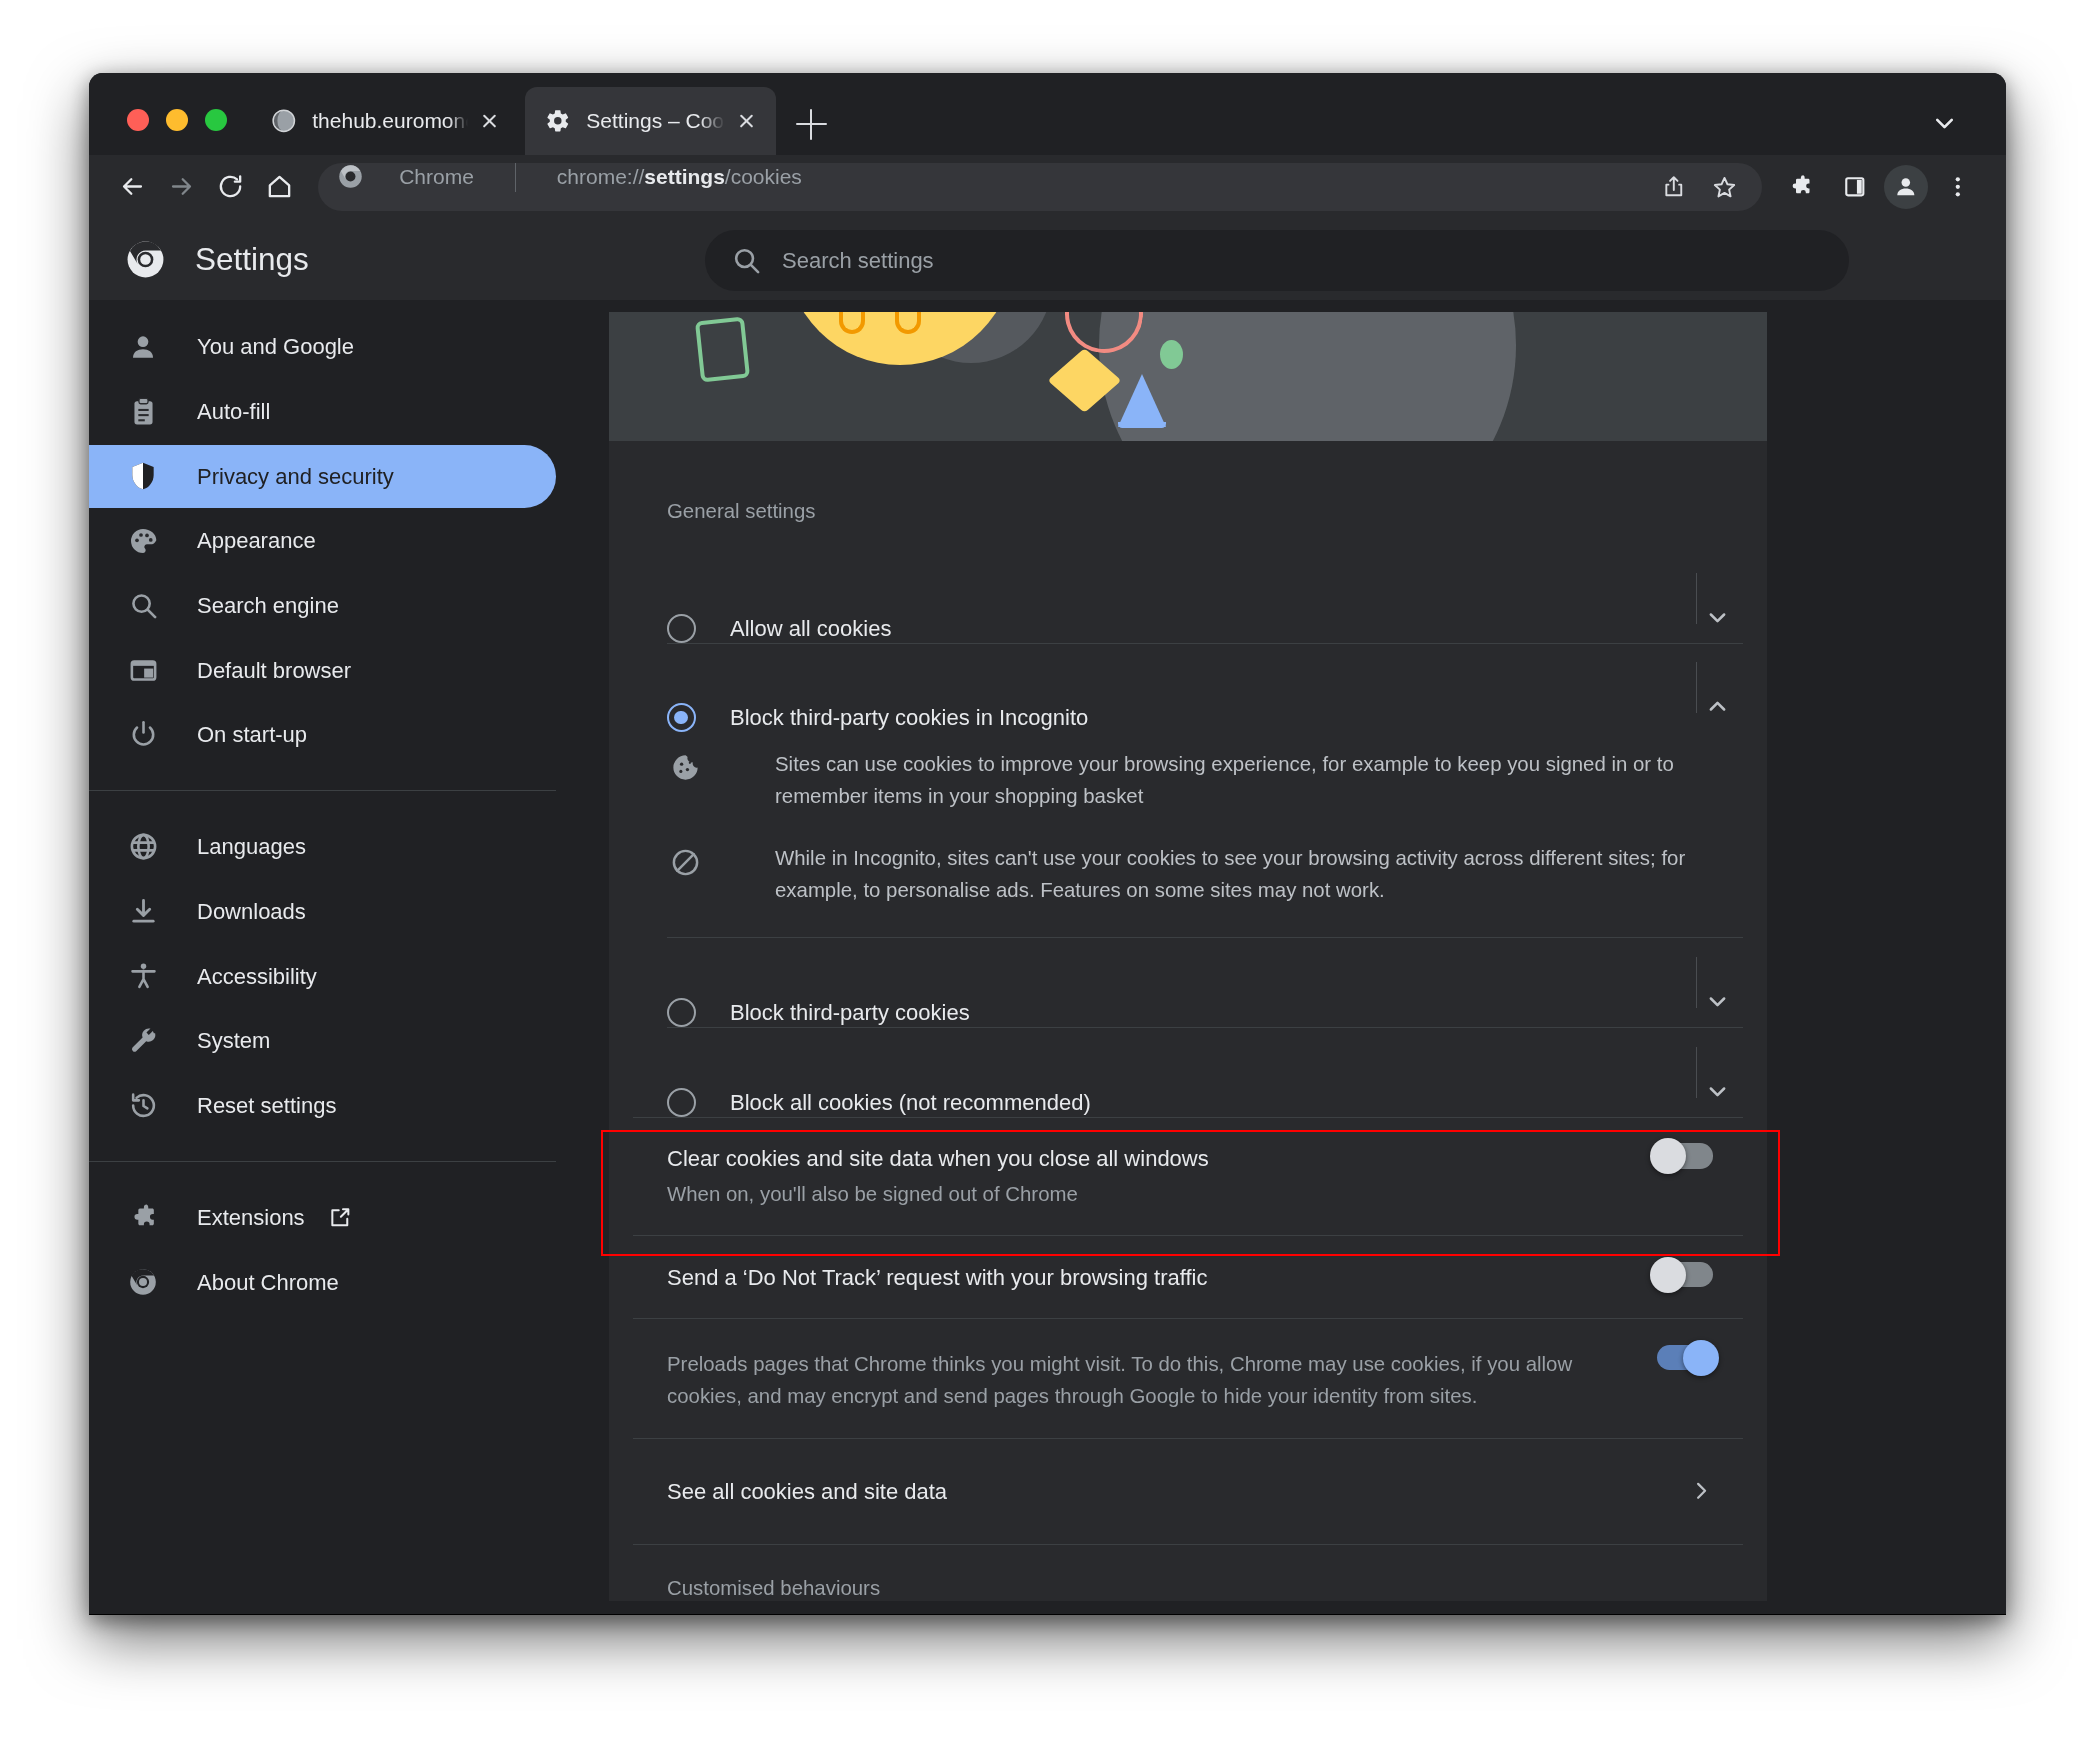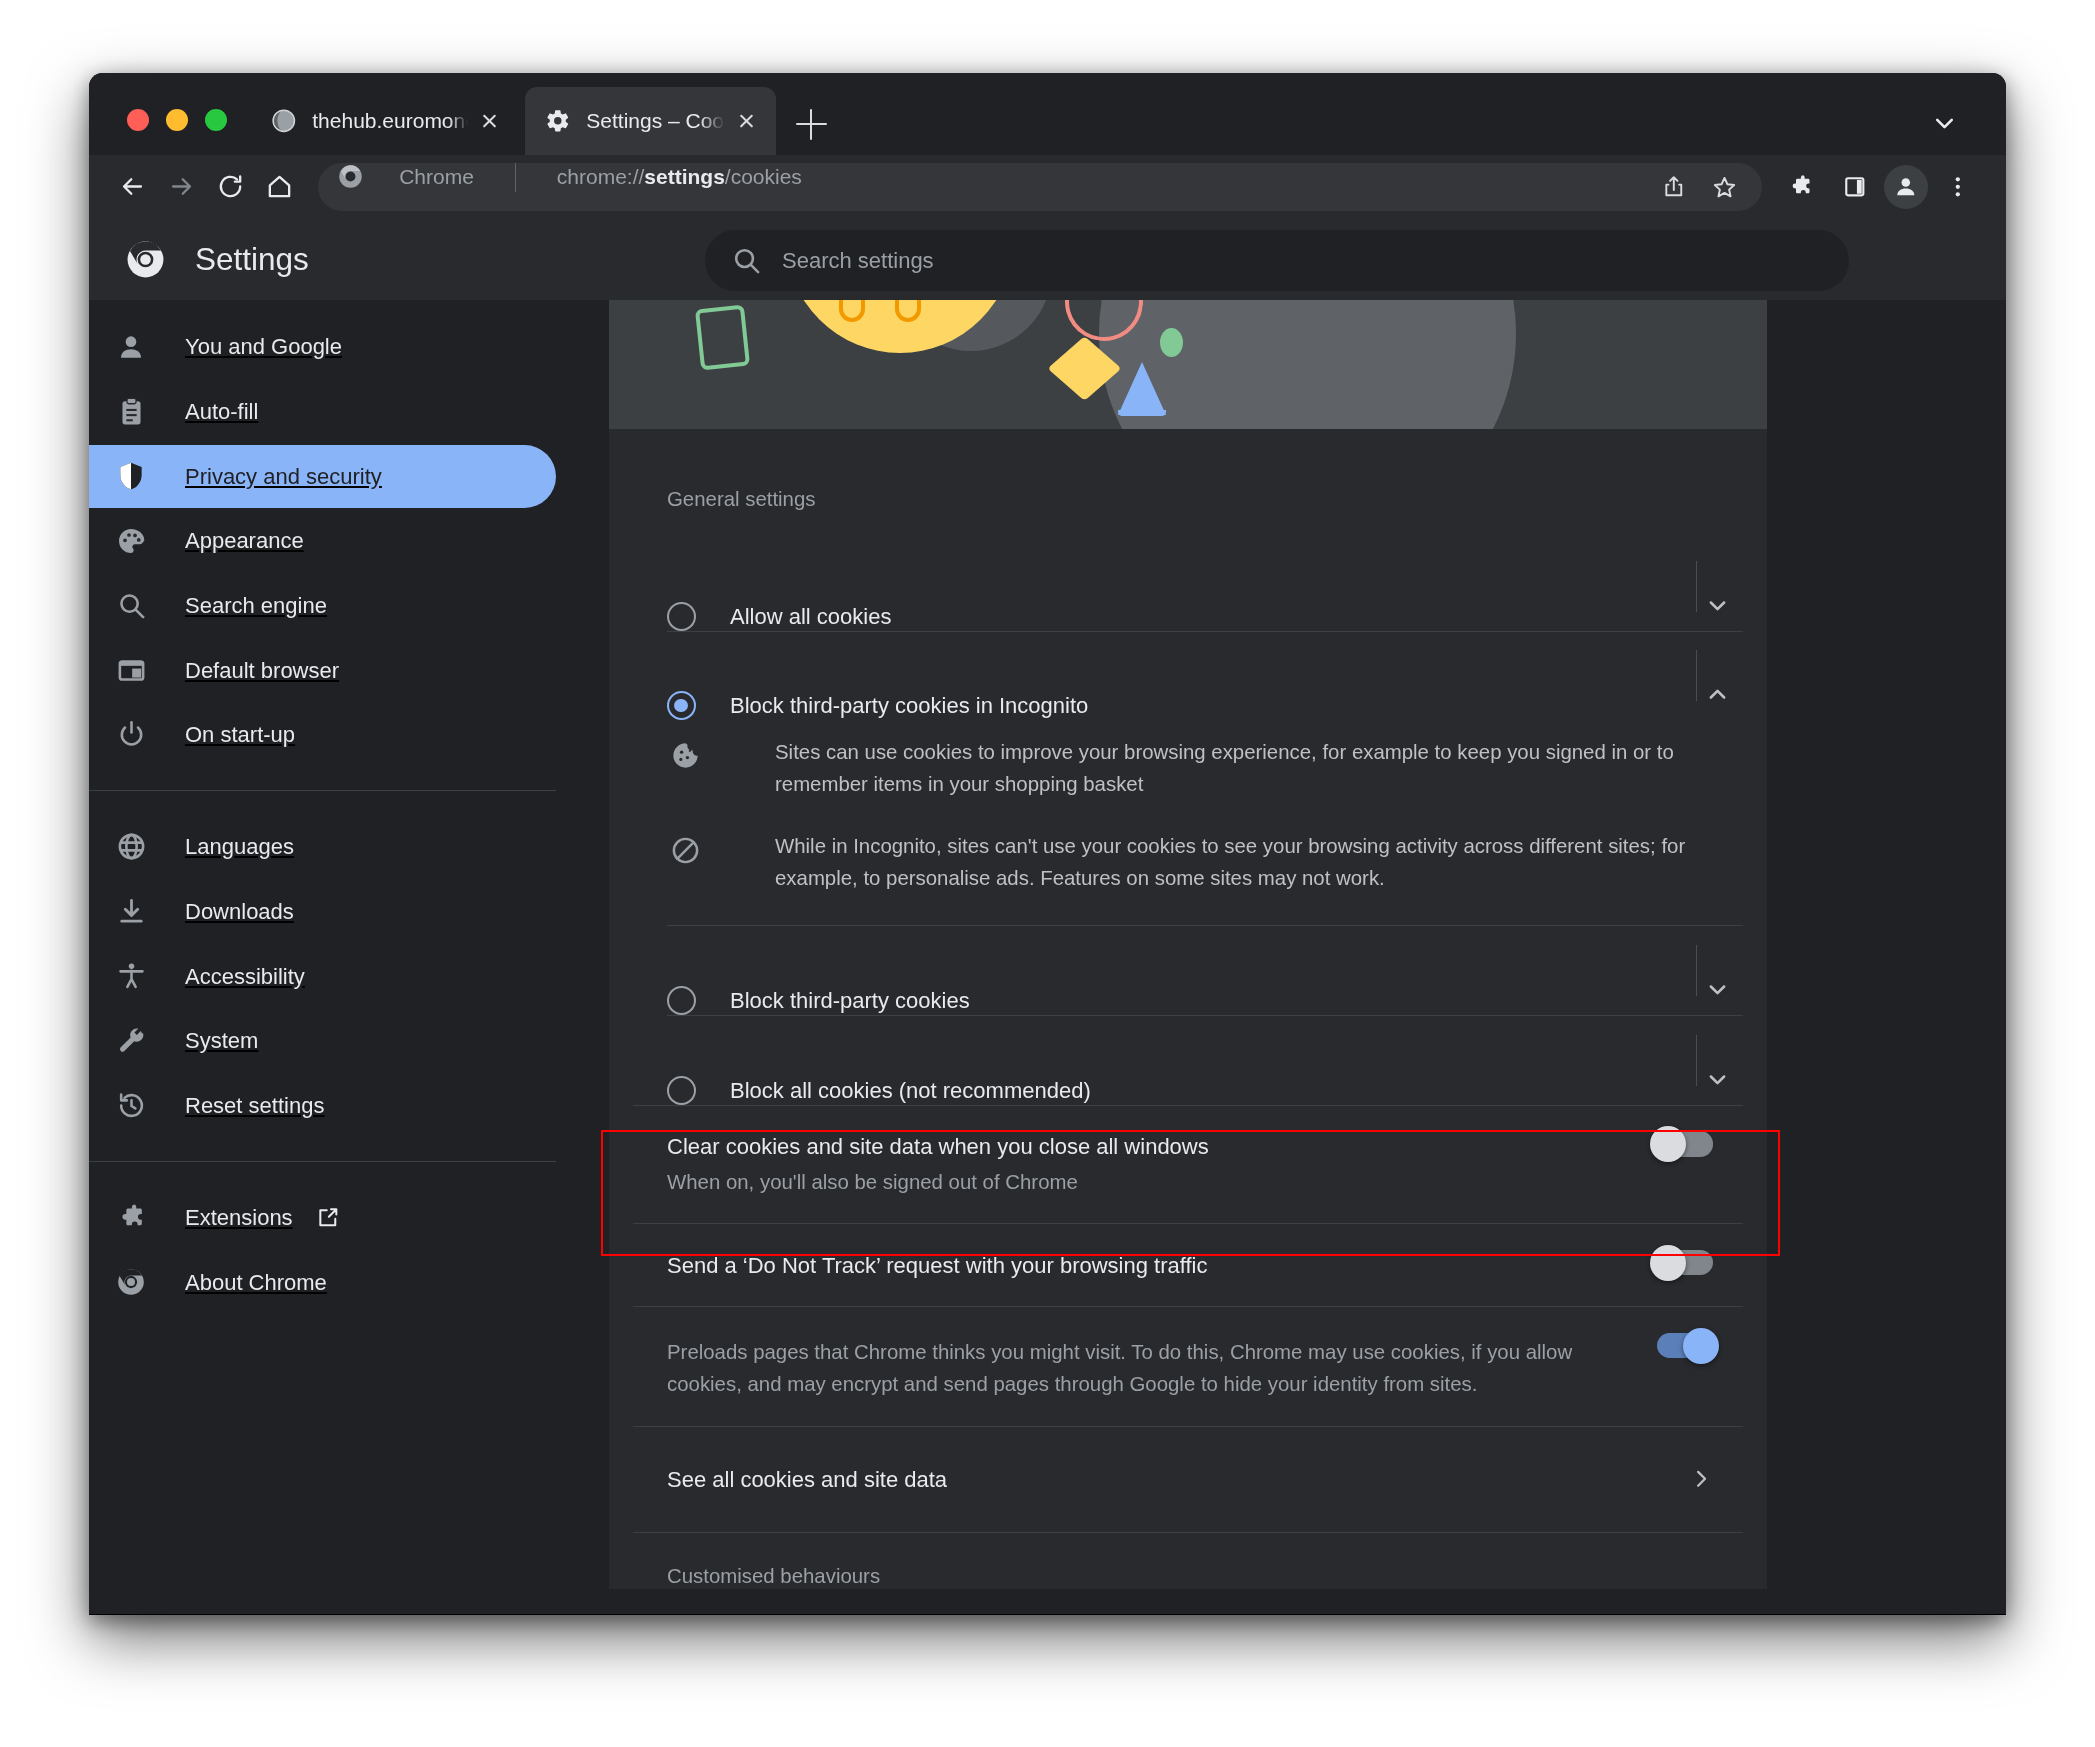"You and Google" .nav-item { padding-left: 24px -> 36px; text-decoration: underline -> none }
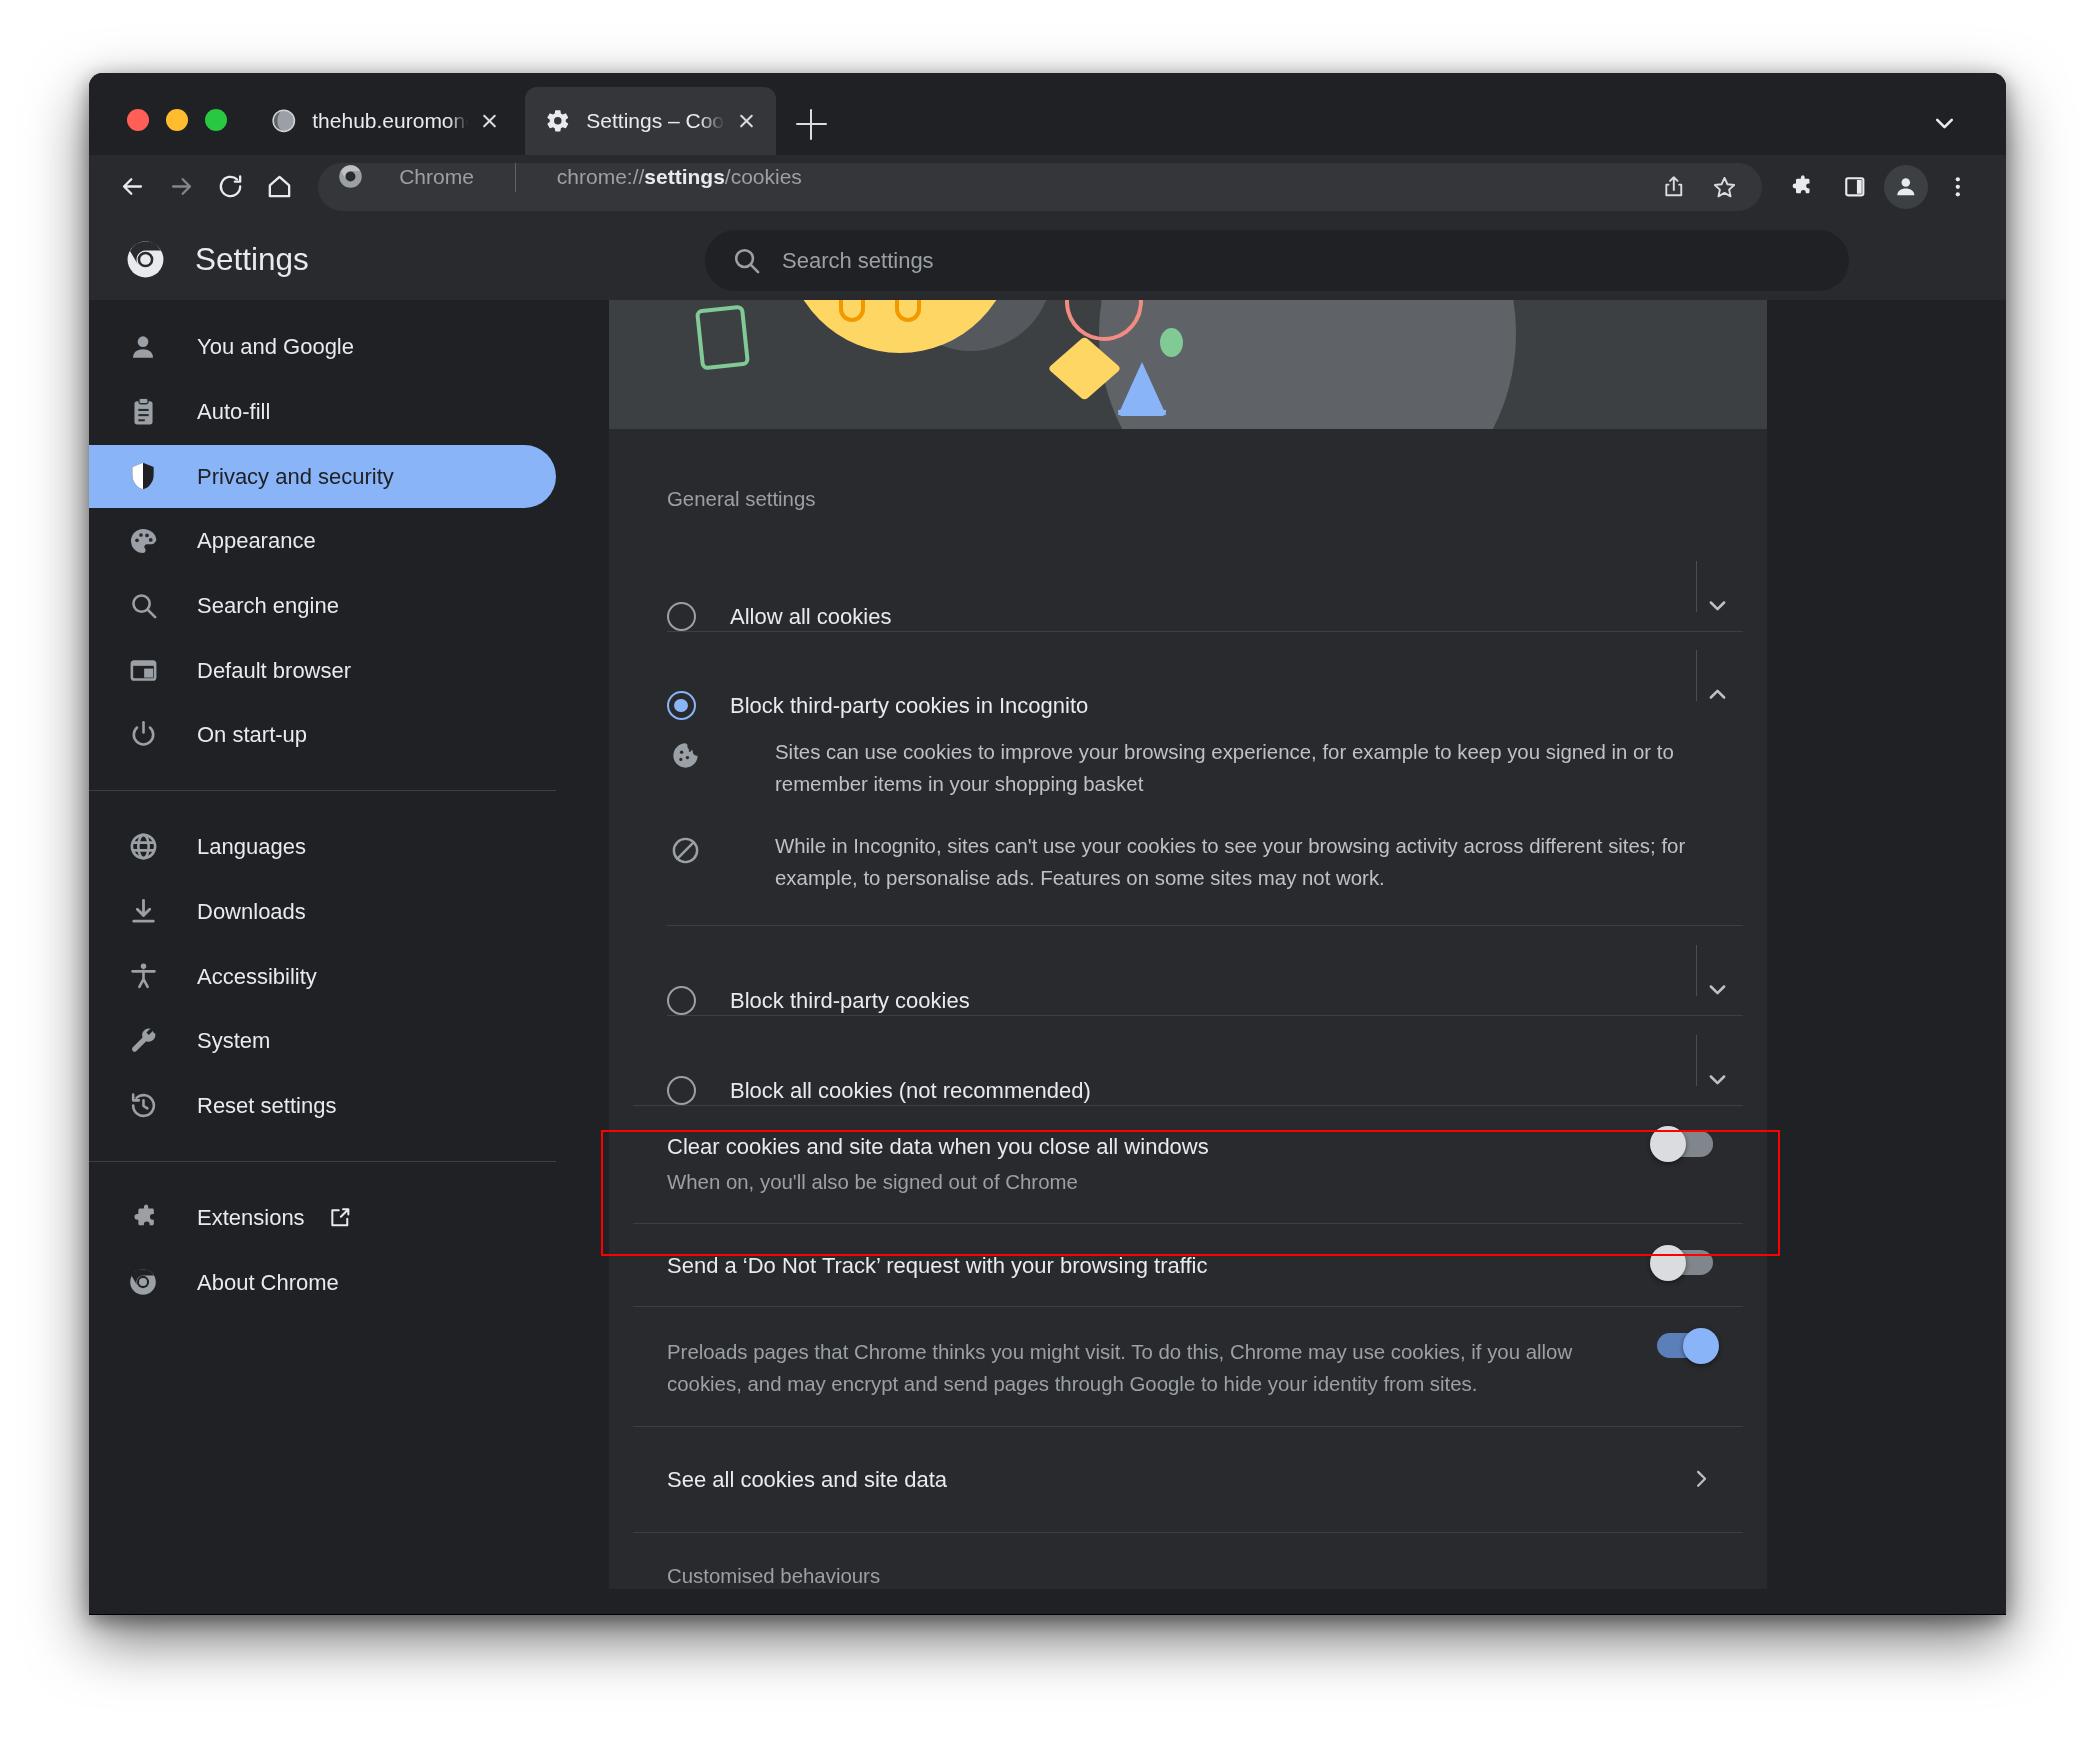"General settings" #card { top: 0px -> 12px }
